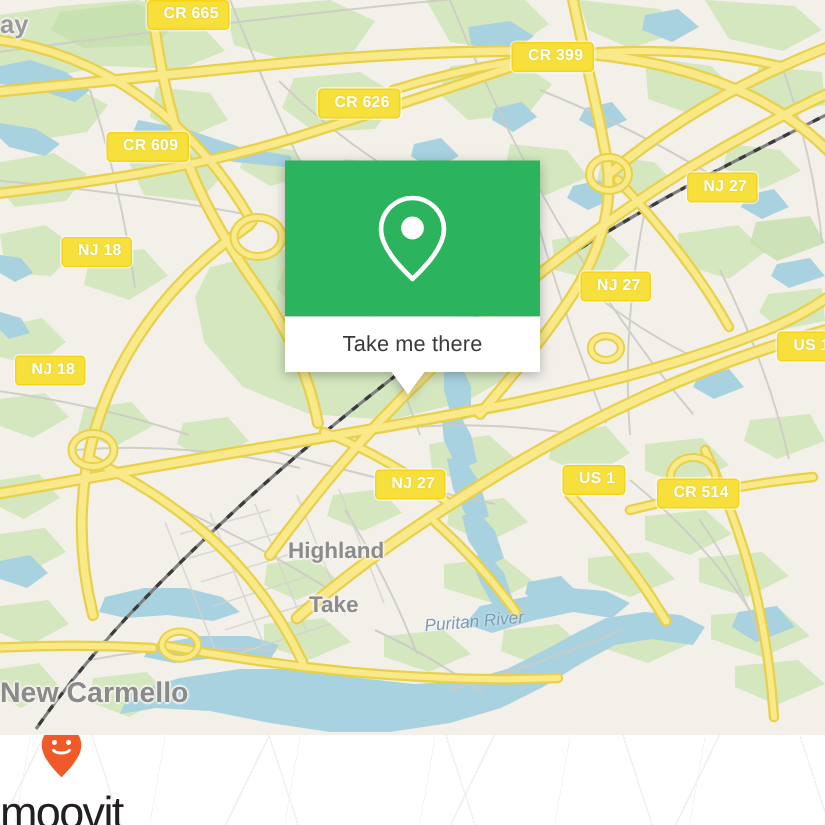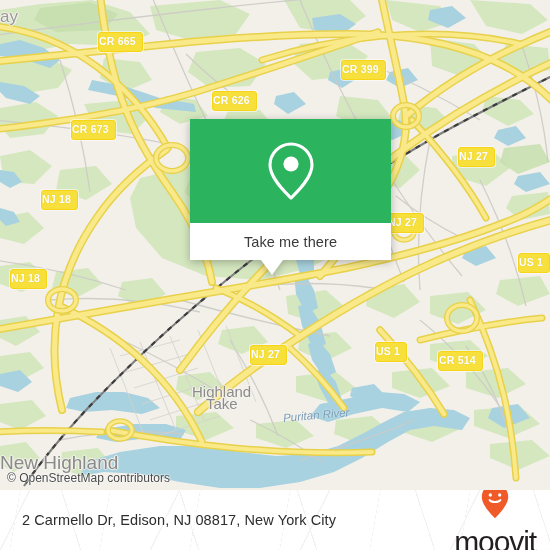"ay" .place { font-weight: none -> bold }
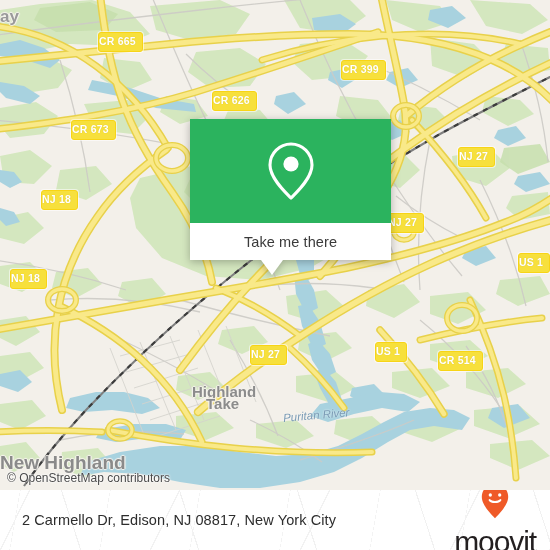"CR 665" .shield { margin-top: 32px -> none; padding: 3px 6px 4px 0 -> 3px 6px 4px 10px }
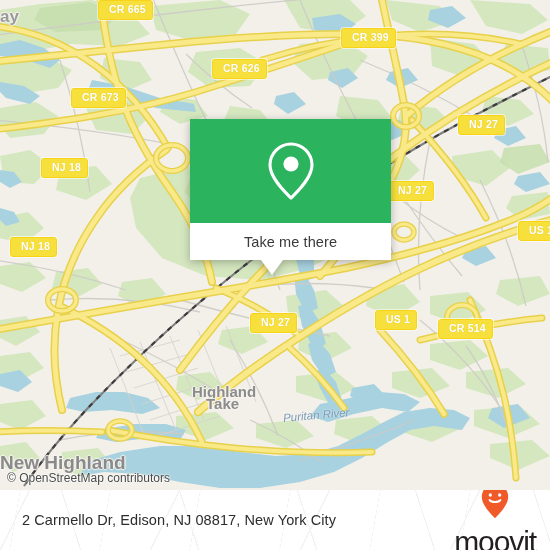"CR 673" div.shield { text: 673 -> 609 }
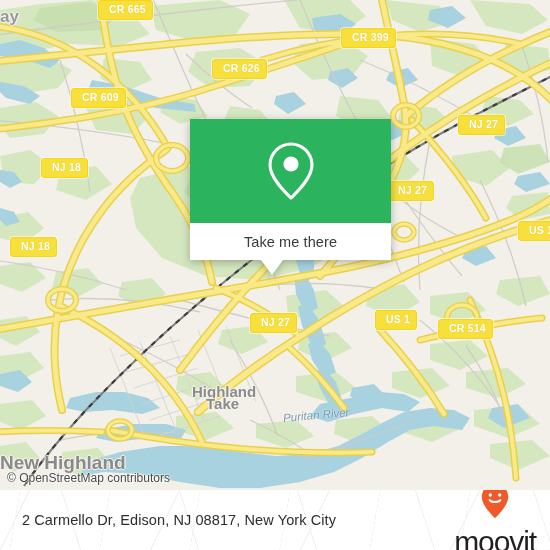"Take me there" #popup { top: 119px -> 107px; width: 201px -> 170px }
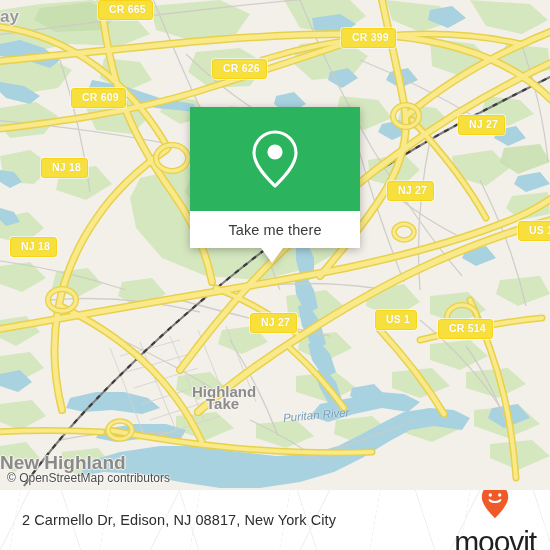"Highland" div.place { top: 384px -> 360px }
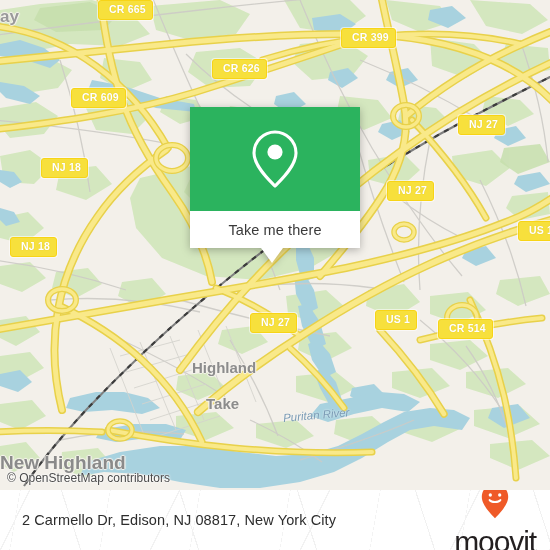"New Highland" div.place { text: Highland -> Carmello }
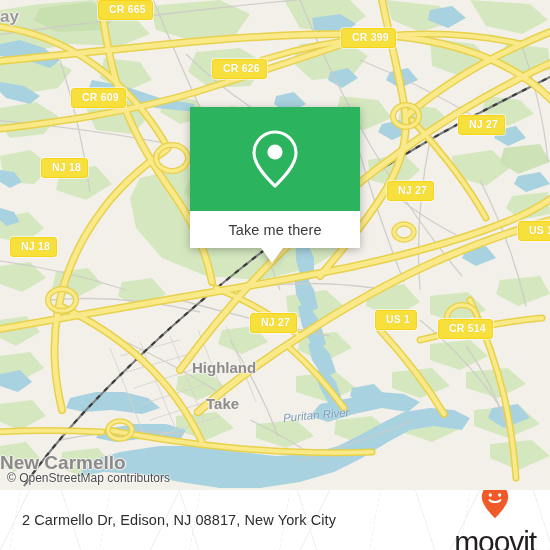"© OpenStreetMap contributors" div { html: <div>© OpenStreetMap contributors</div> -> none }
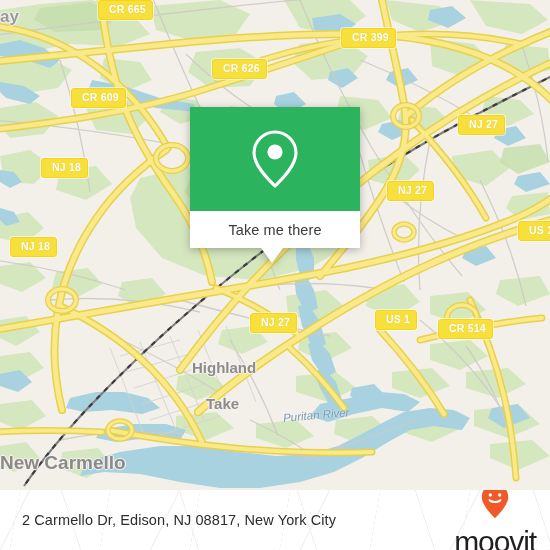"2 Carmello Dr, Edison, NJ" div { html: <div>2 Carmello Dr, Edison, NJ 08817, New York City</div> -> none }
